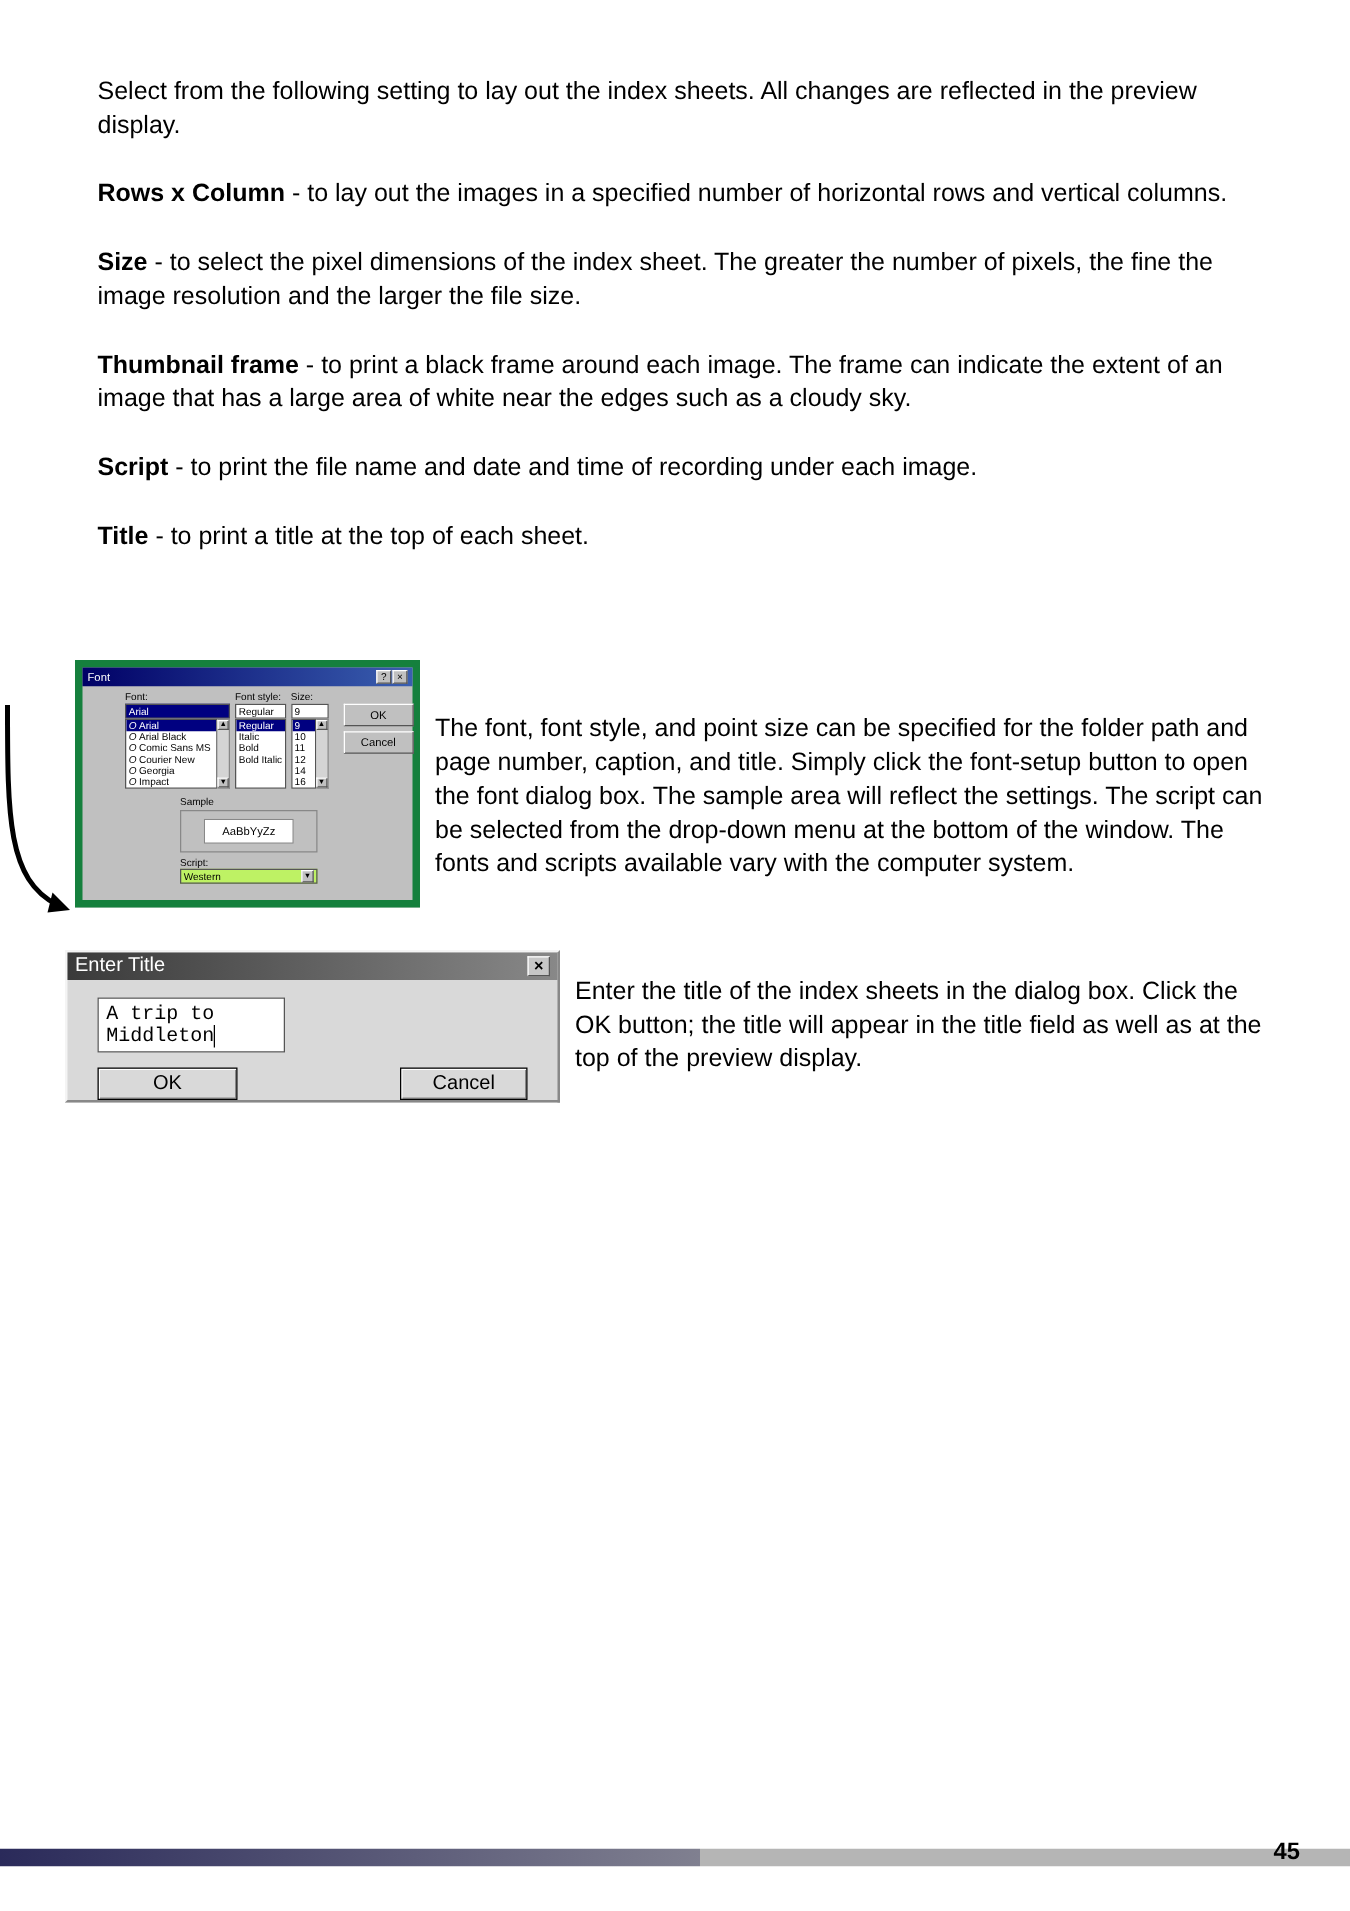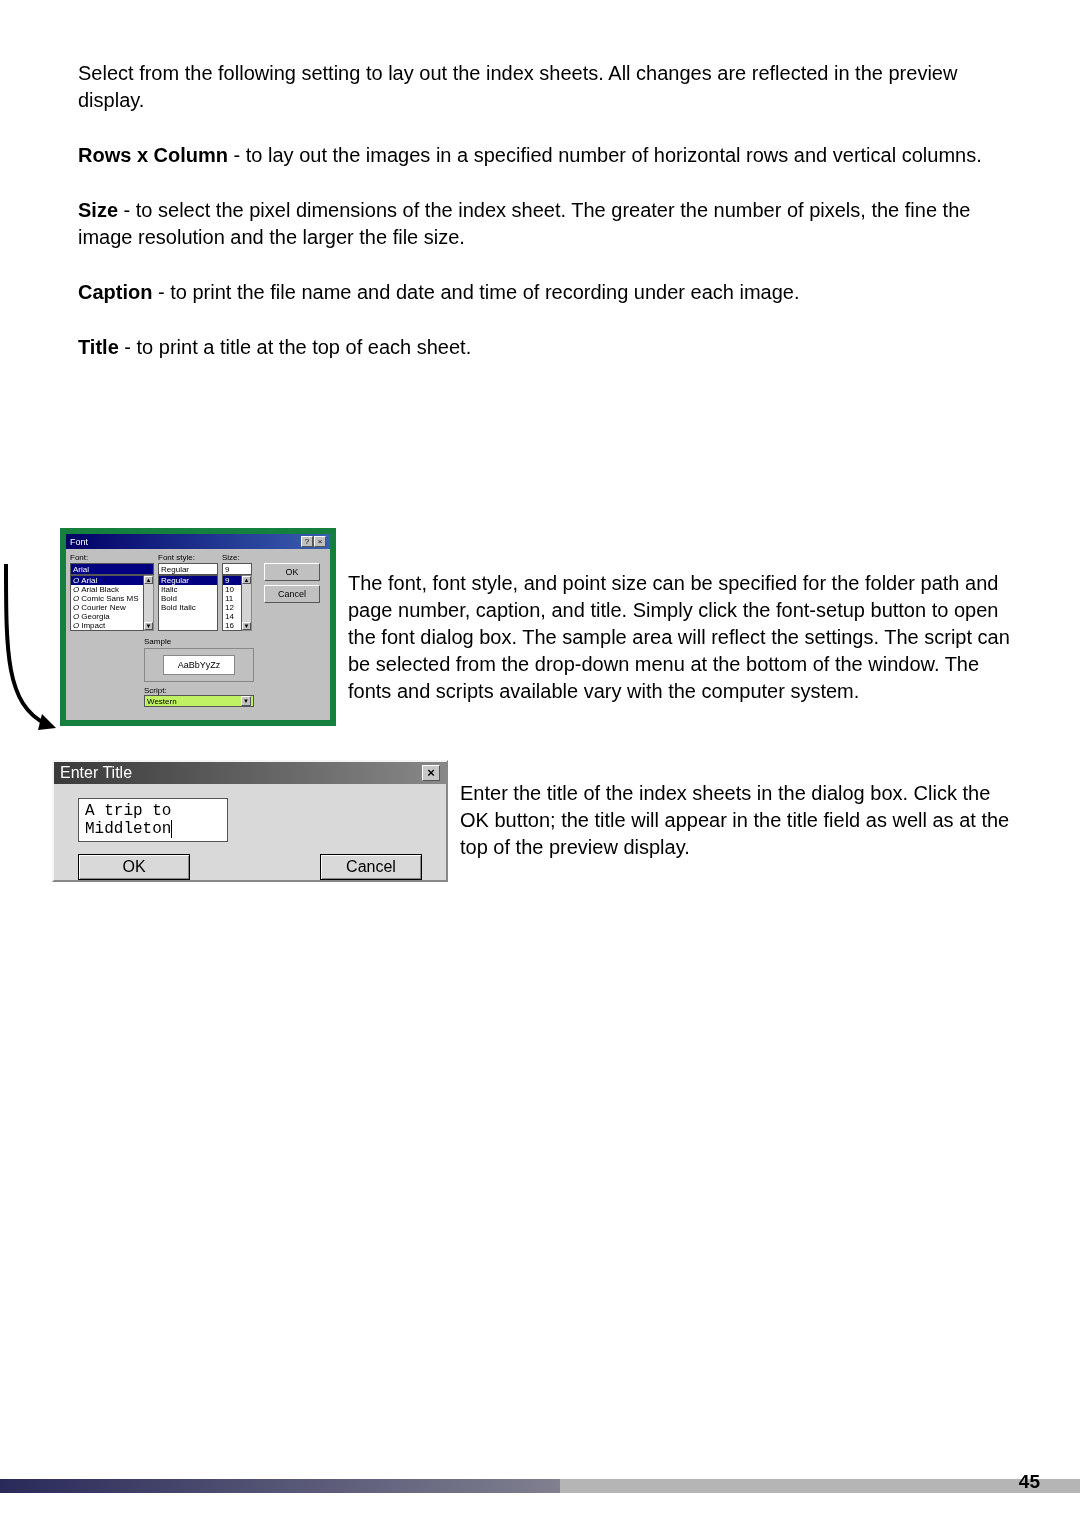"Thumbnail frame - to print" p.para { html: none -> <p><span>Thumbnail frame</span><span> - to print a black frame around each image. The frame can indicate the extent of an image that has a large area of white near the edges such as a cloudy sky.</span></p> }
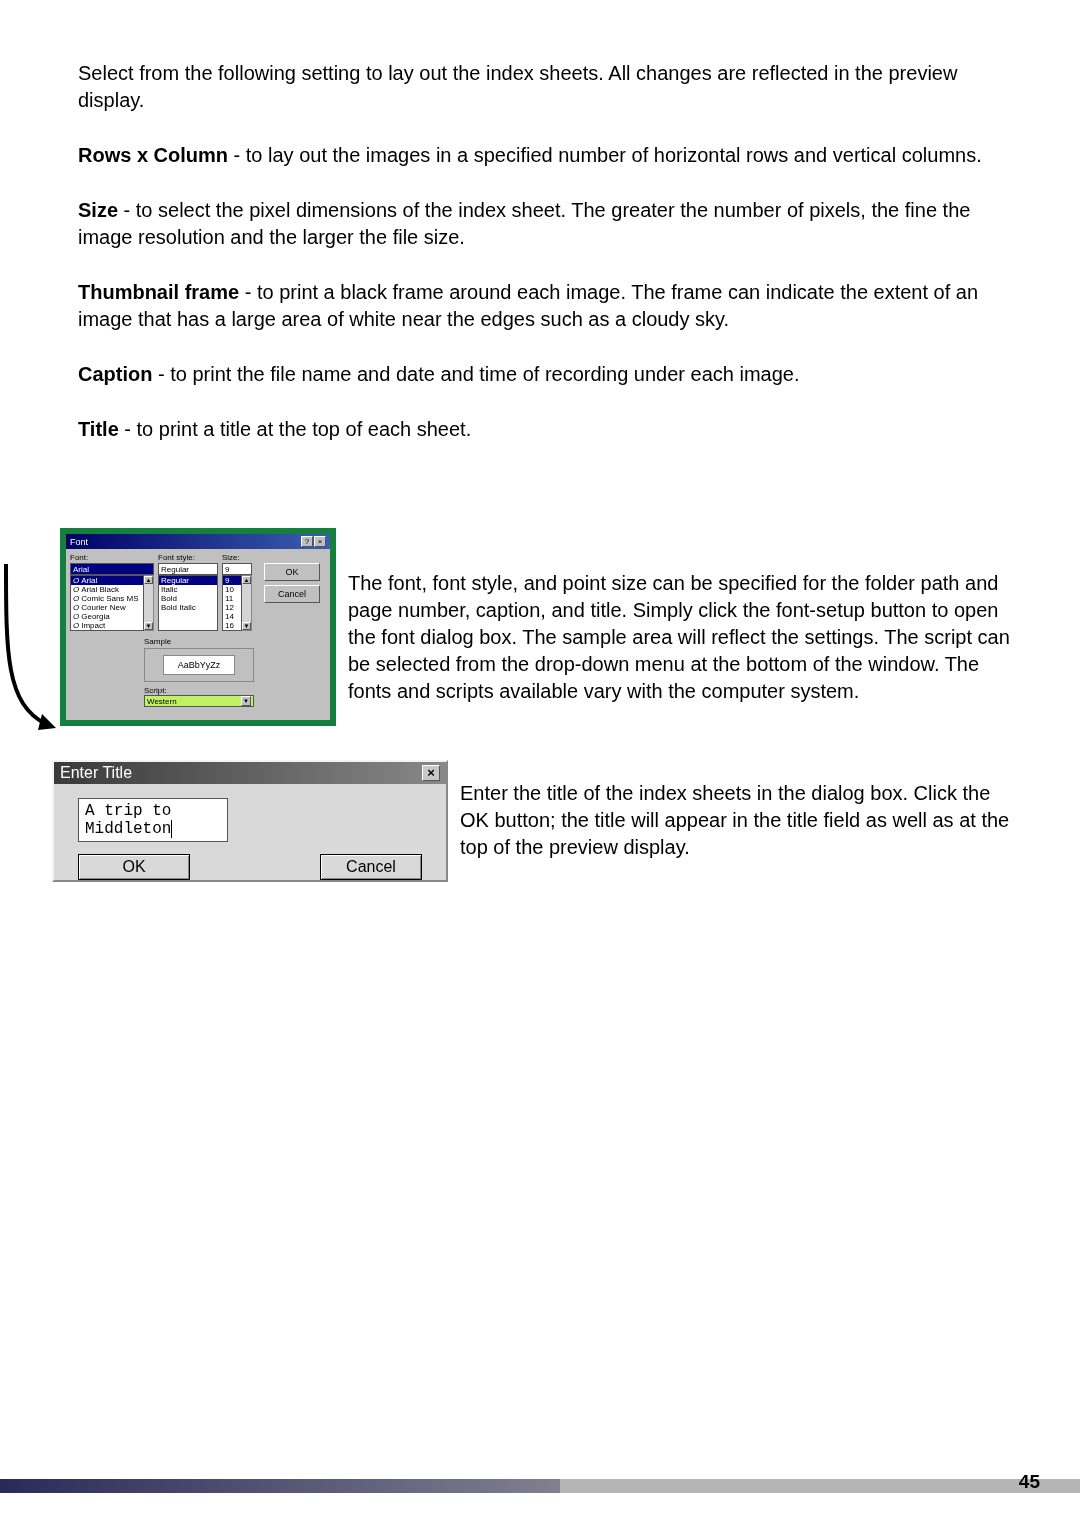"Caption" span.b { text: Caption -> Script }
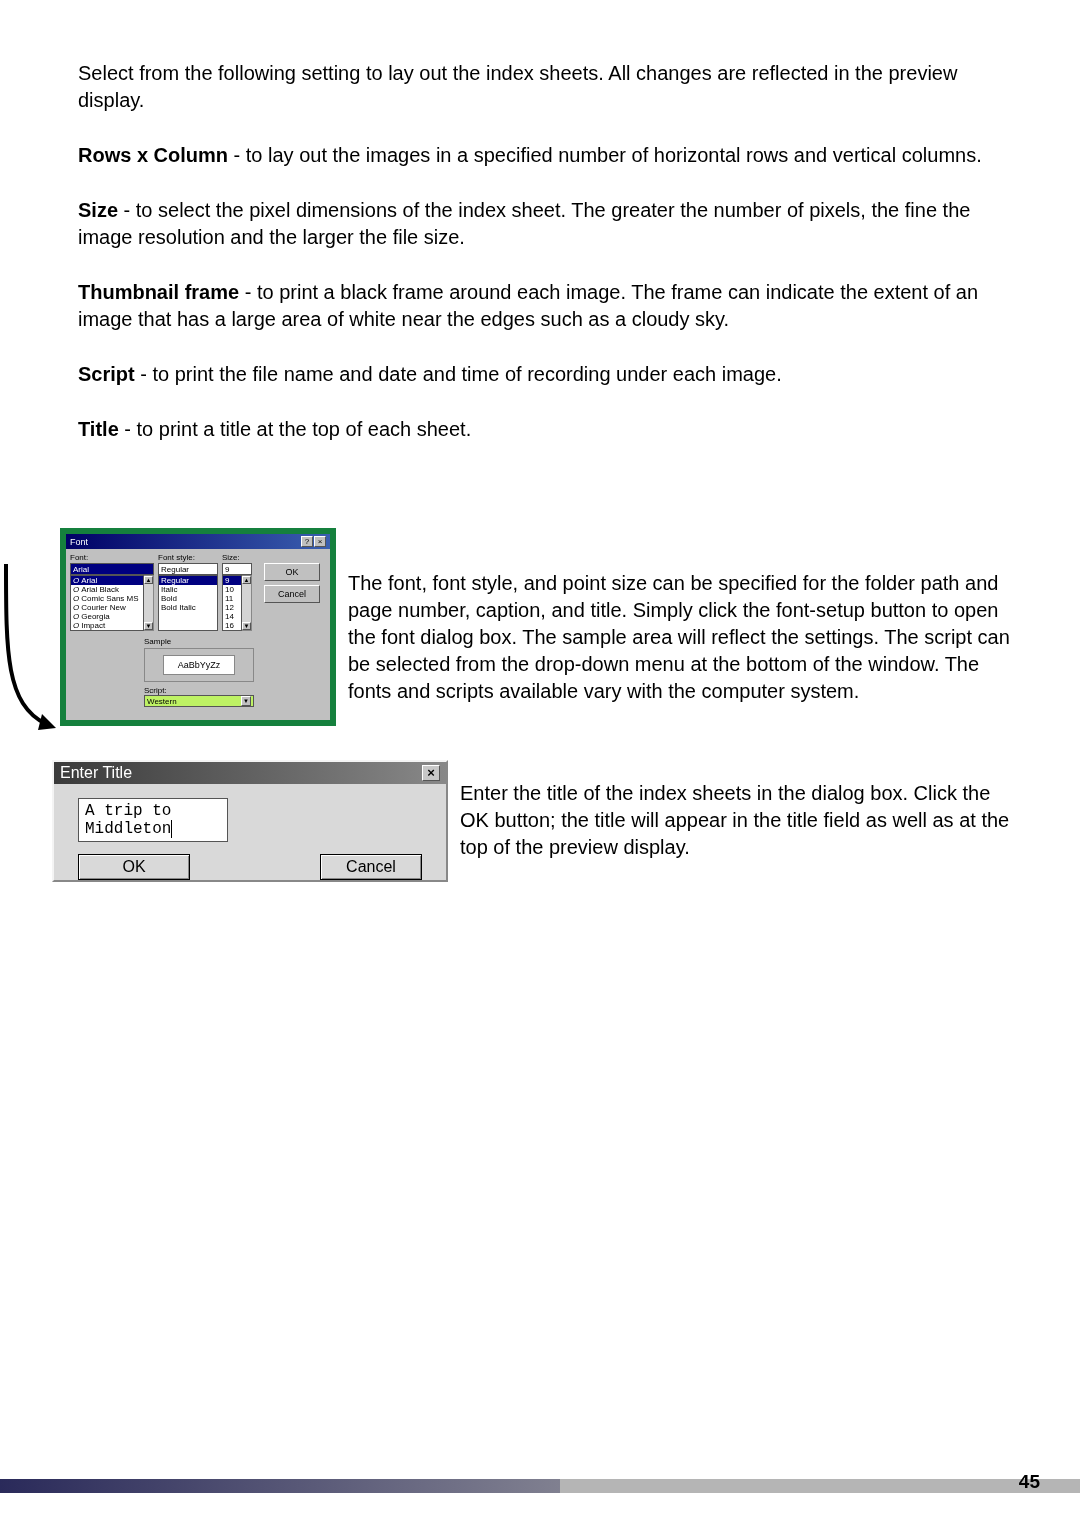"Font:" .fd-row { margin-left: none -> 30px }
